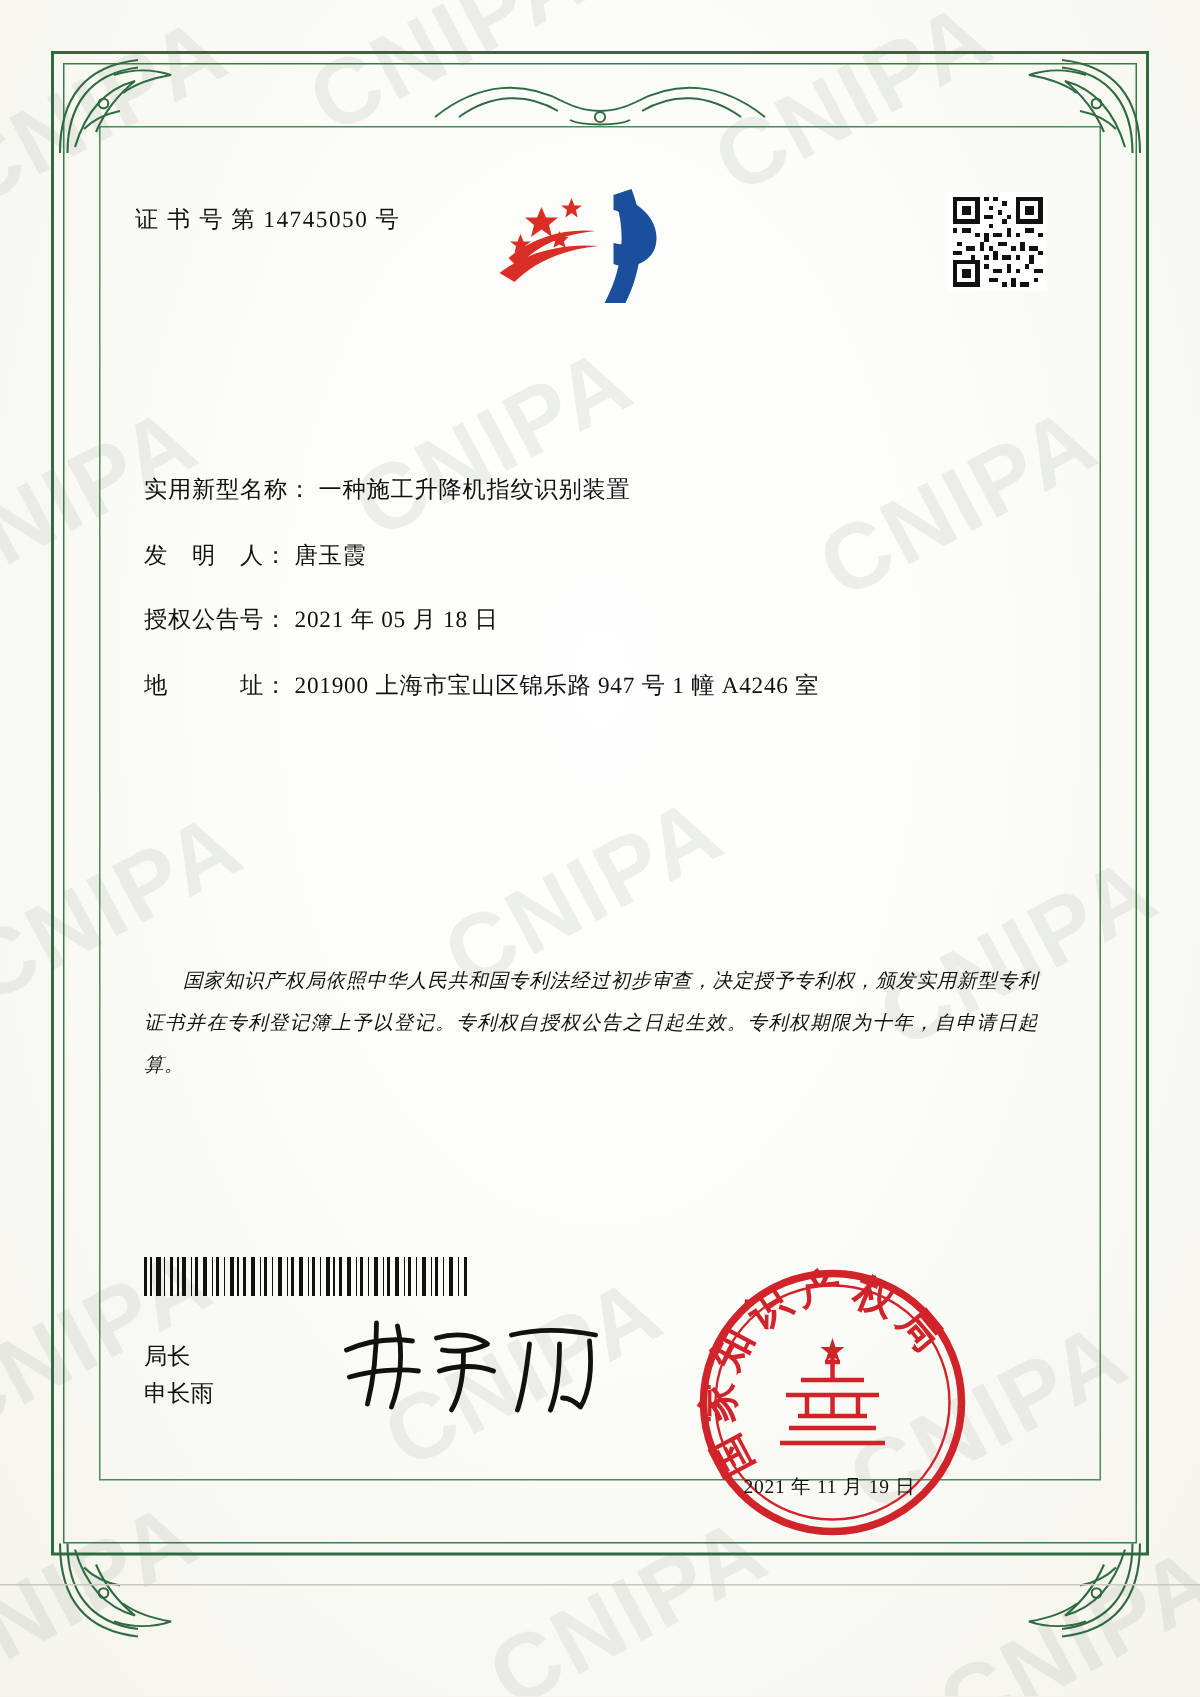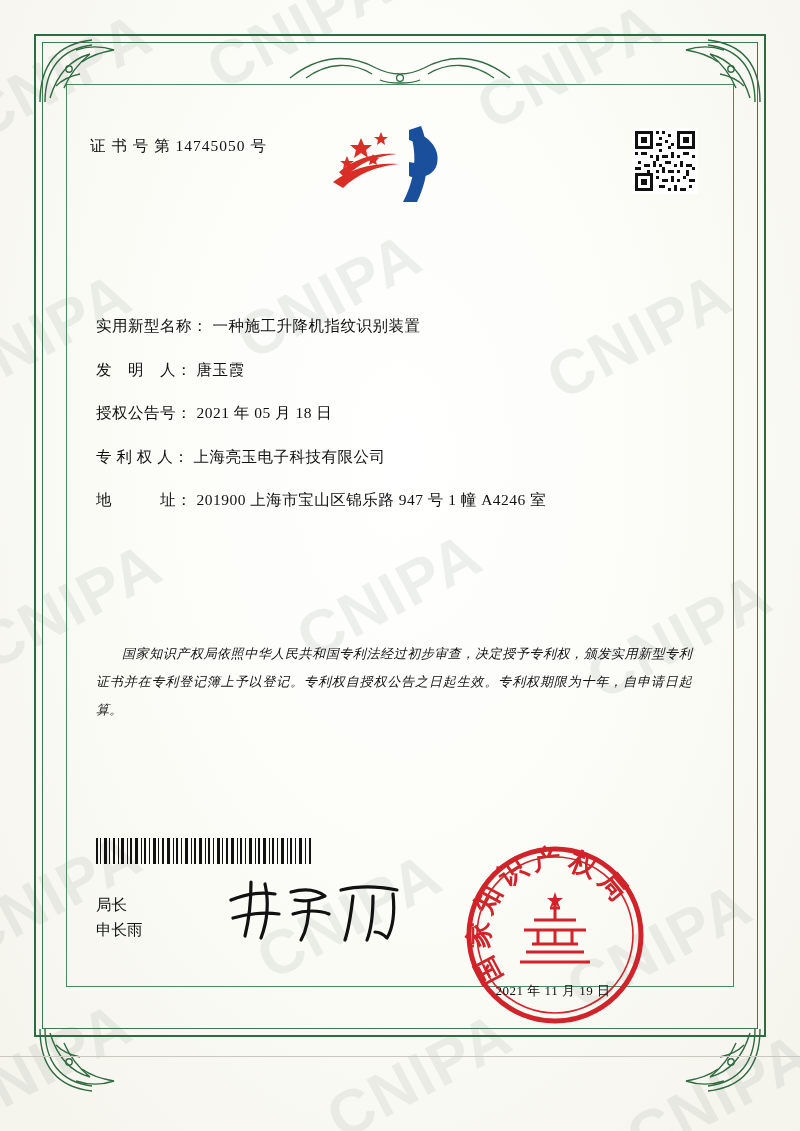"专 利 权 人： 上海亮玉电子科技有限公司" div.field { html: <div> <span>专 利 权 人：</span> <span>上海亮玉电子科技有限公司</span> </div> -> none }
